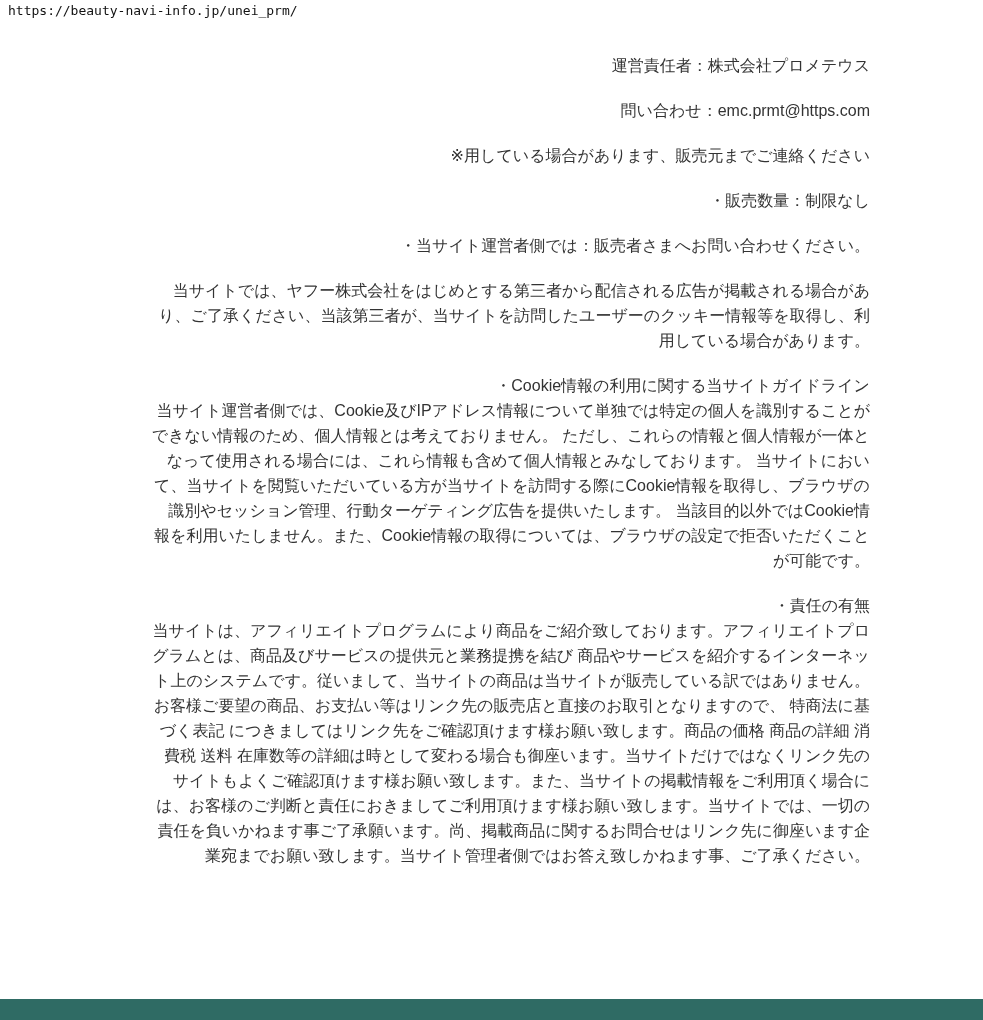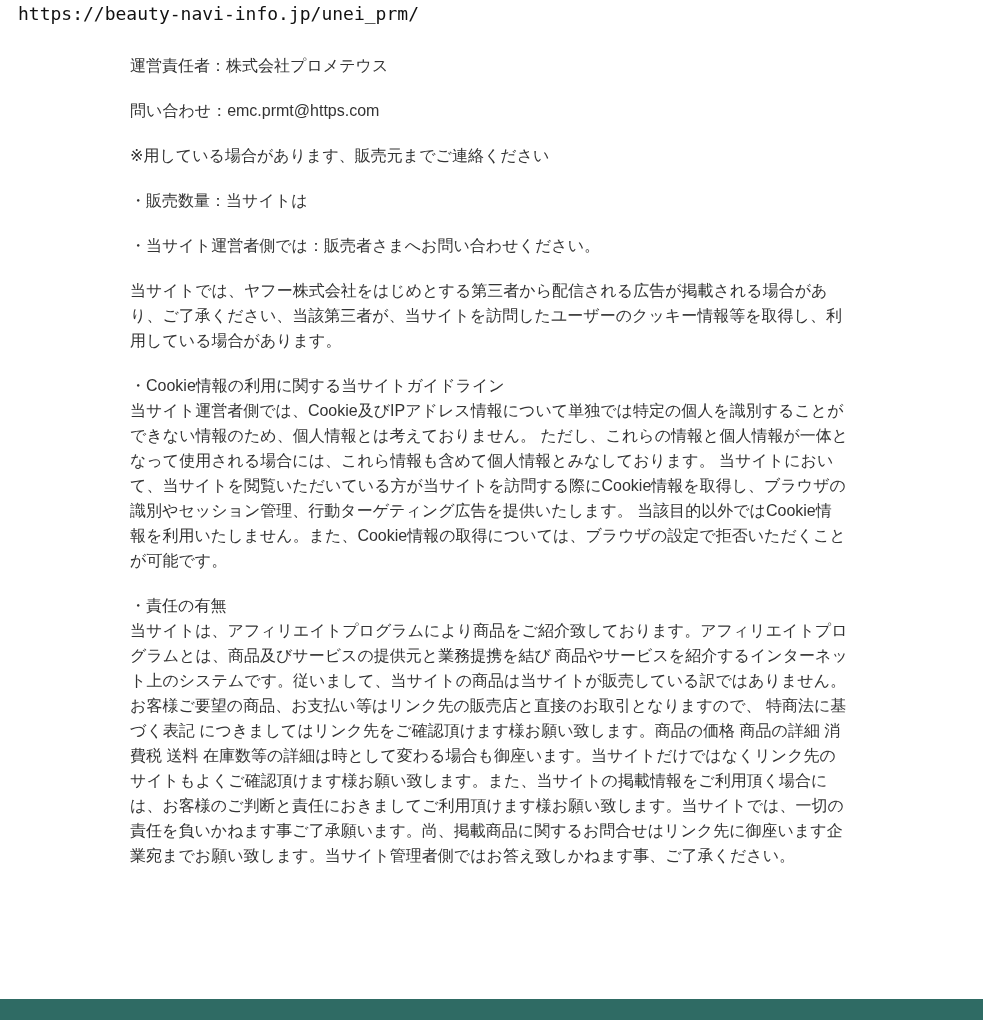"https://beauty-navi-info.jp/unei_prm/" .page-url { font-size: 18px -> 13px; left: 18px -> 8px }
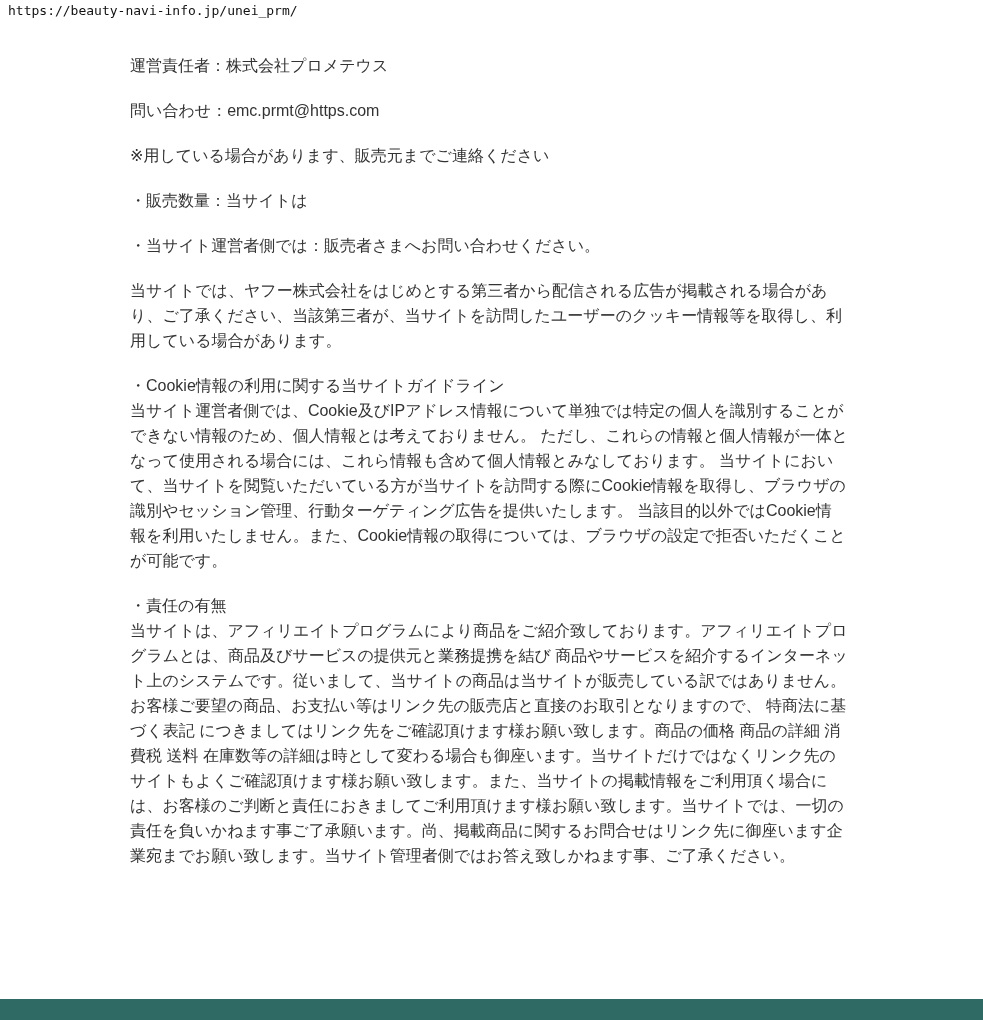"運営責任者：株式会社プロメテウス" div.content { text-align: none -> right }
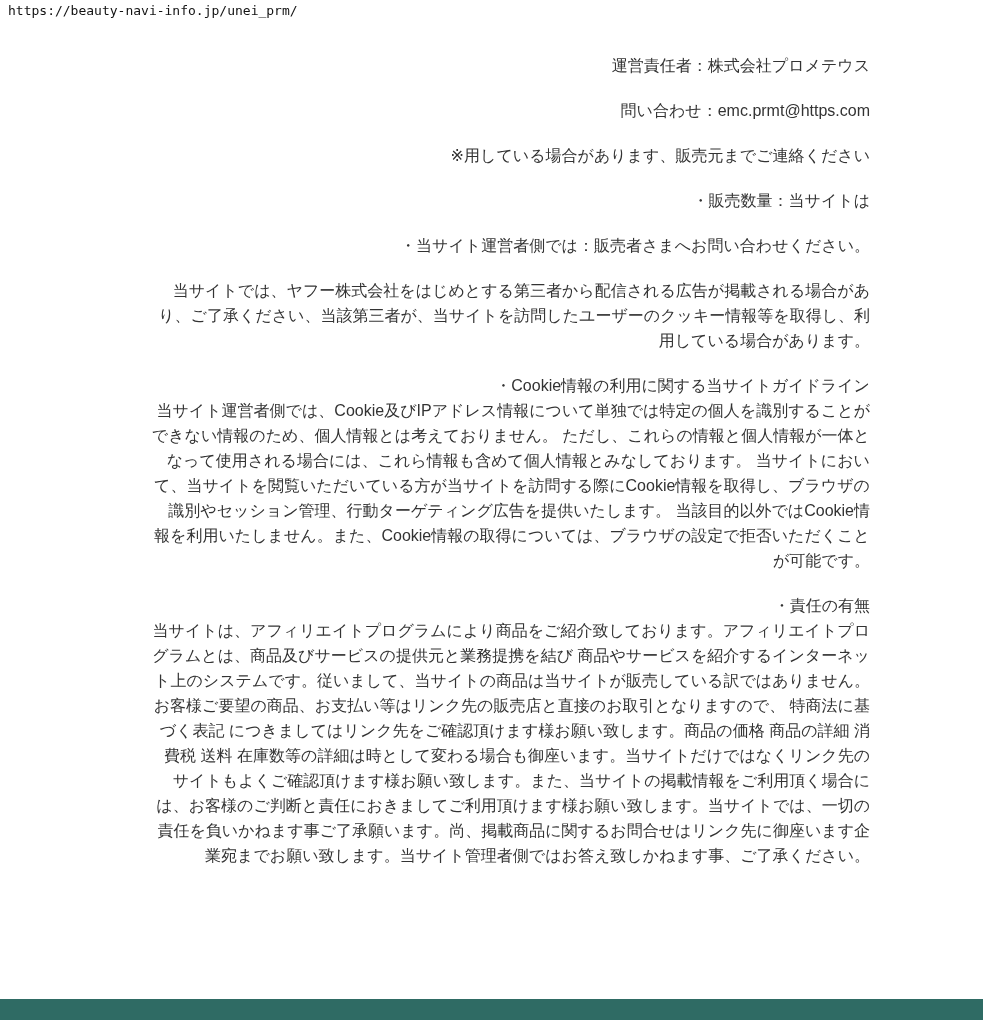"・販売数量：当サイトは" p { text: 当サイトは -> 制限なし }
